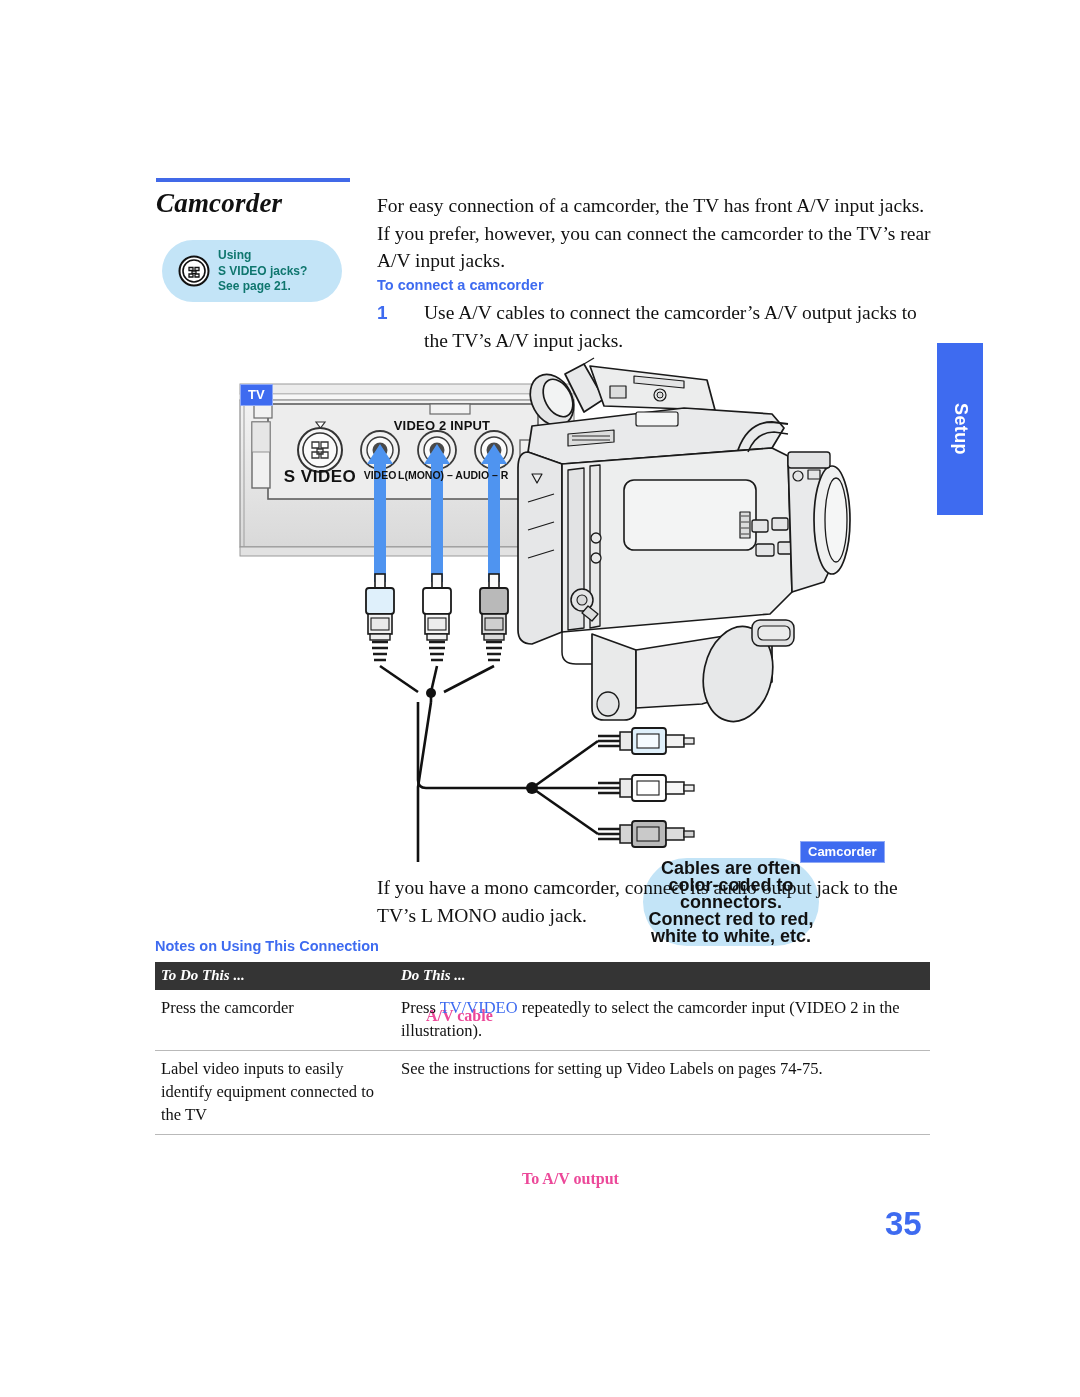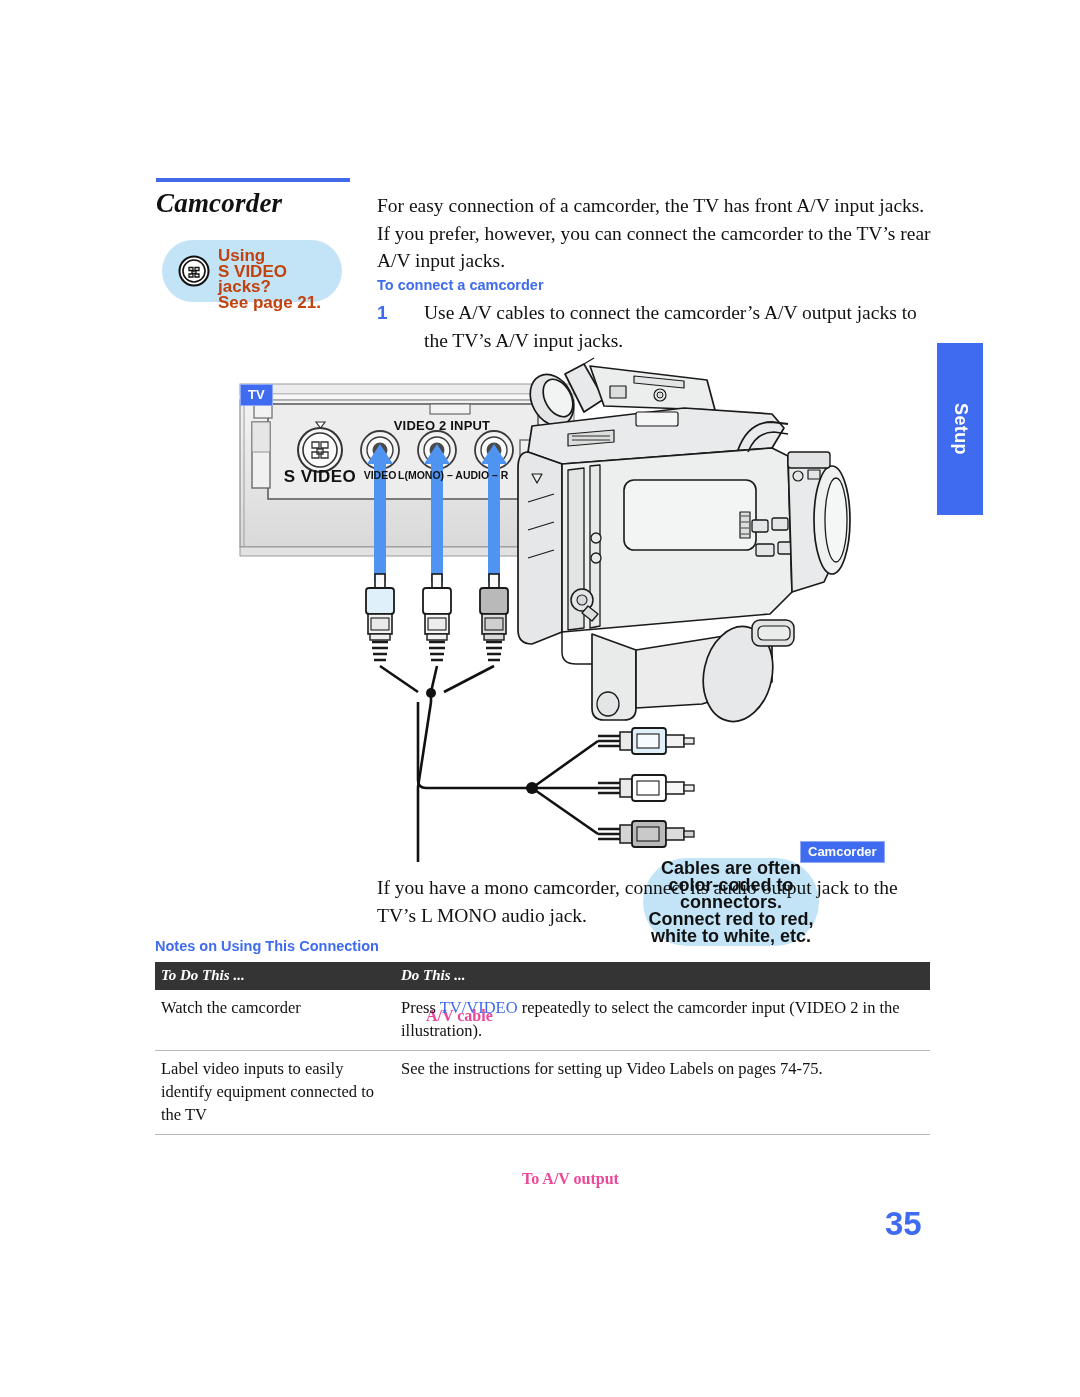"Using" .callout .ctext { color: #c2410c -> #0f766e; font-size: 17px -> 12px }
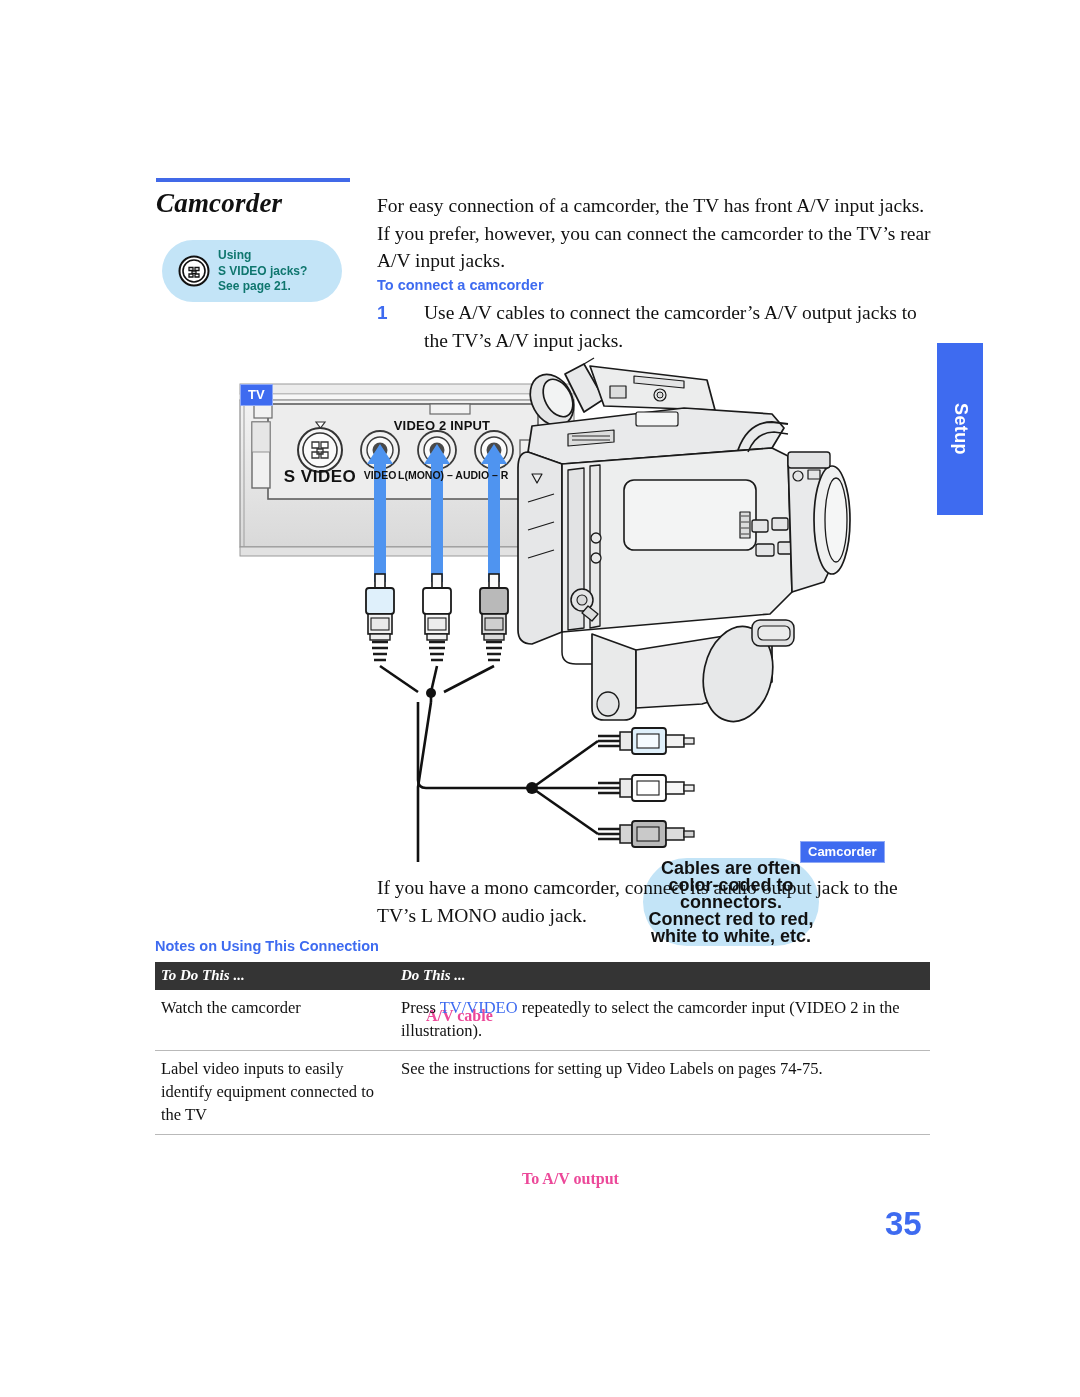"Watch the camcorder" td.c1 { text: Watch -> Press }
